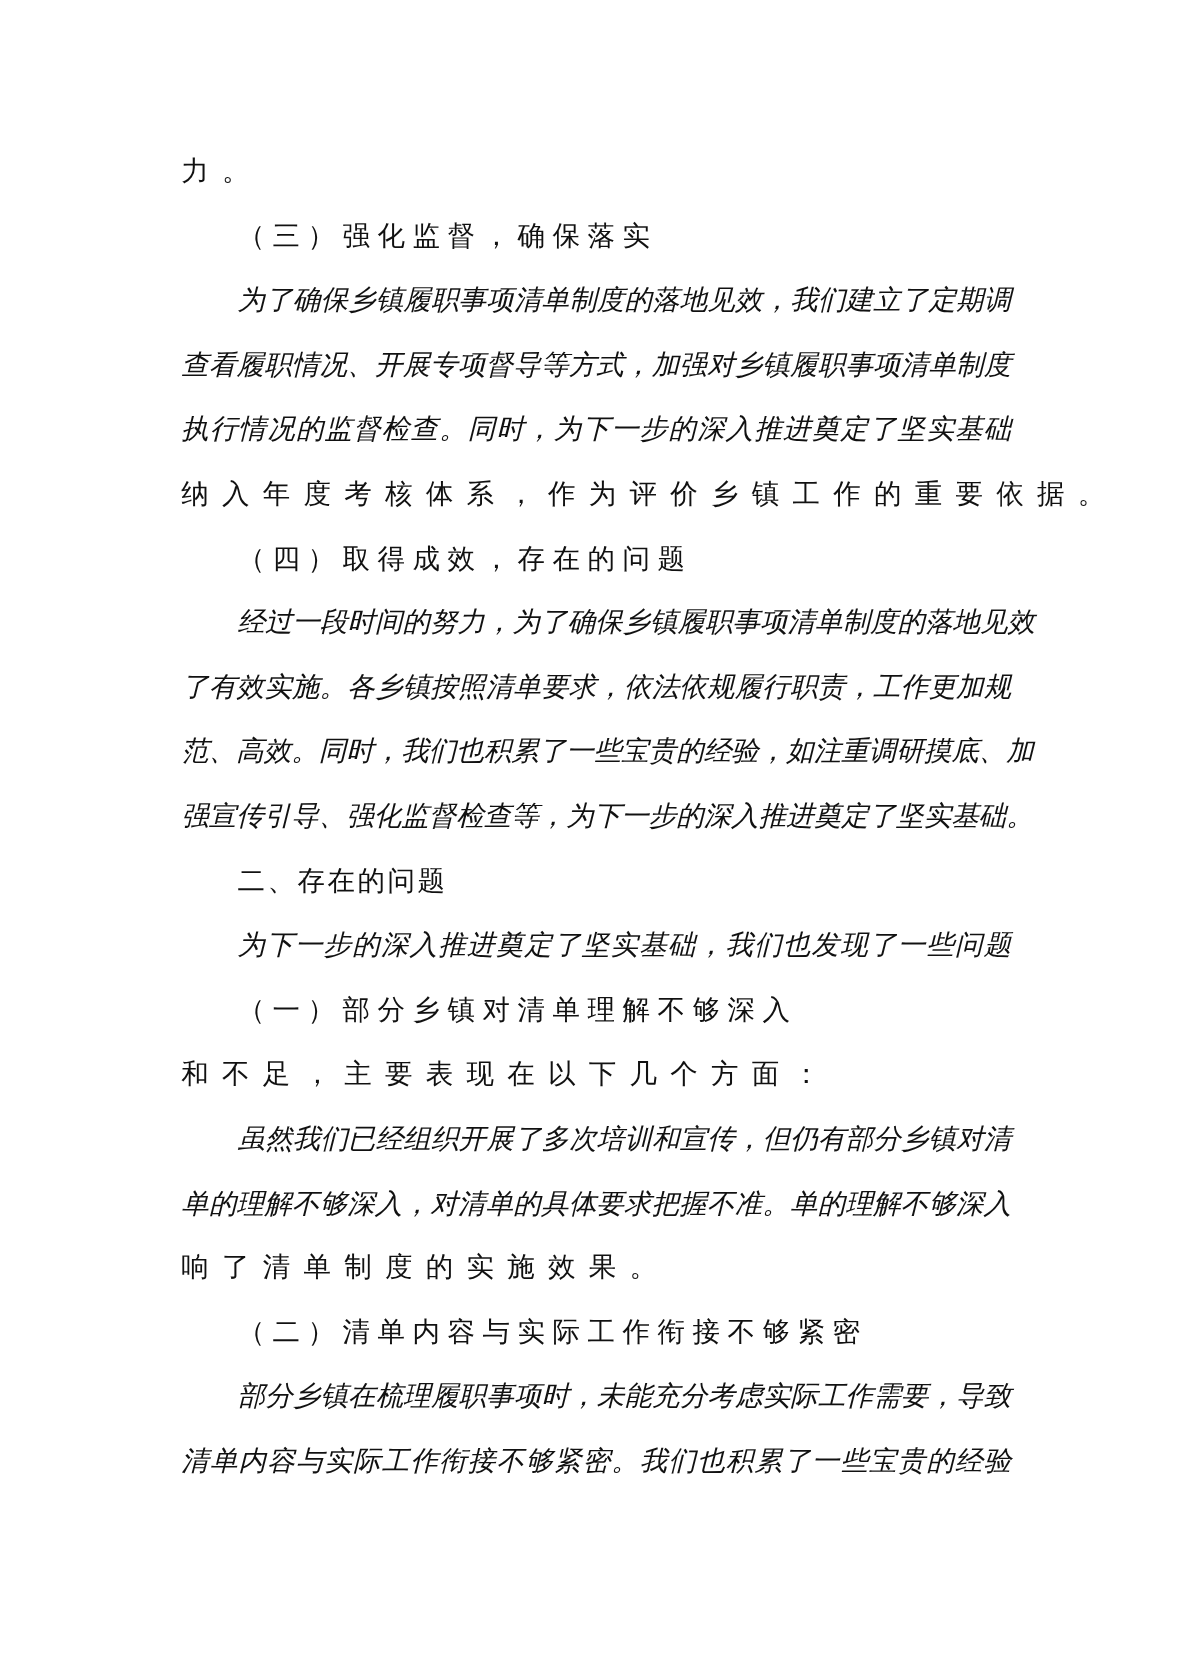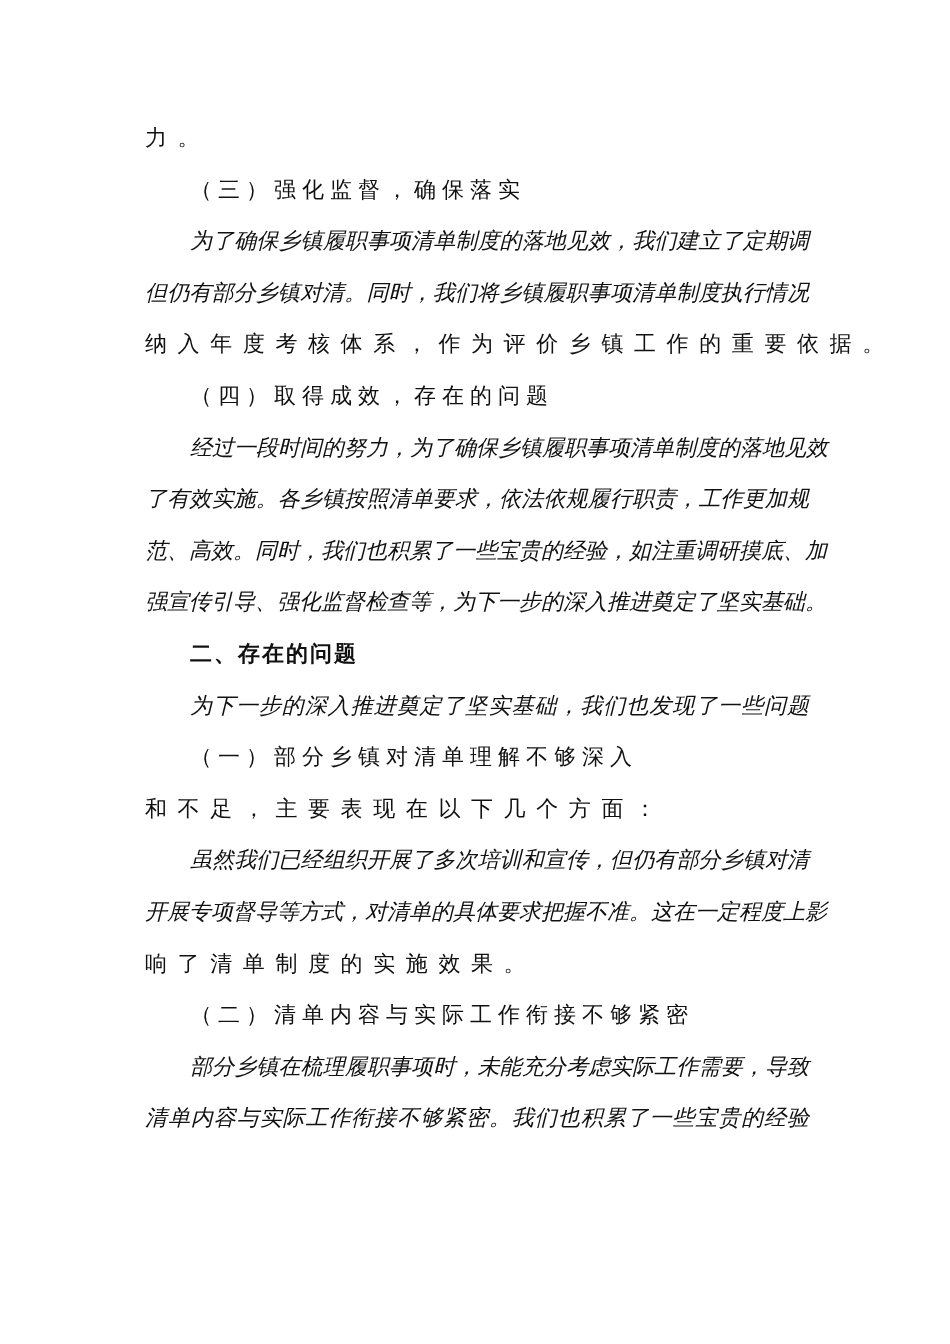"查看履职情况、开展专项督导等方式，加强对乡镇履职事项清单制度" div.line { html: none -> <div>查看履职情况、开展专项督导等方式，加强对乡镇履职事项清单制度</div> }
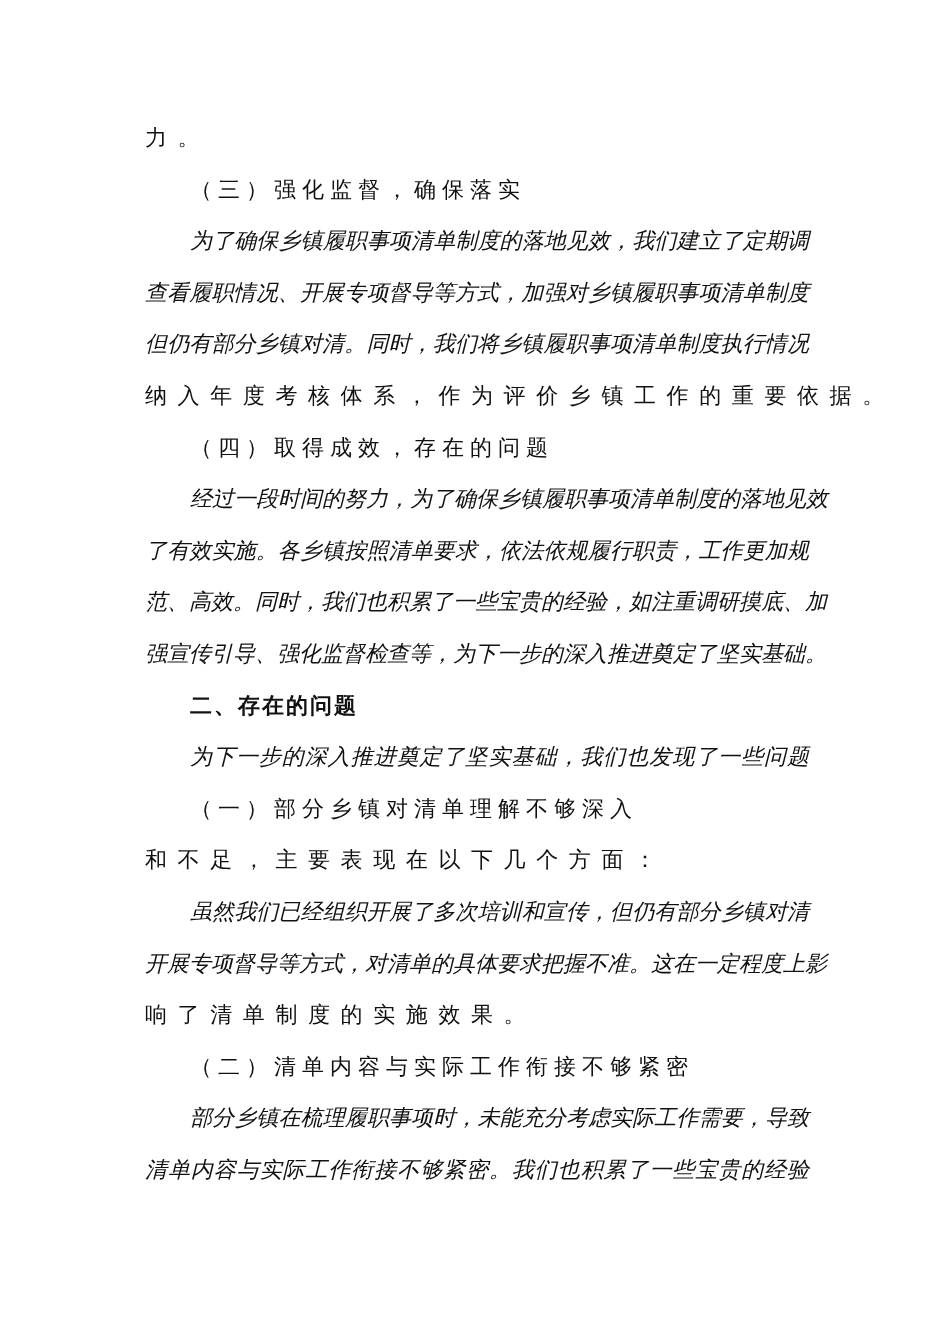"但仍有部分乡镇对清。同时，我们将乡镇履职事项清单制度执行情况" div.line { text: 但仍有部分乡镇对清。同时，我们将乡镇履职事项清单制度执行情况 -> 执行情况的监督检查。同时，为下一步的深入推进奠定了坚实基础 }
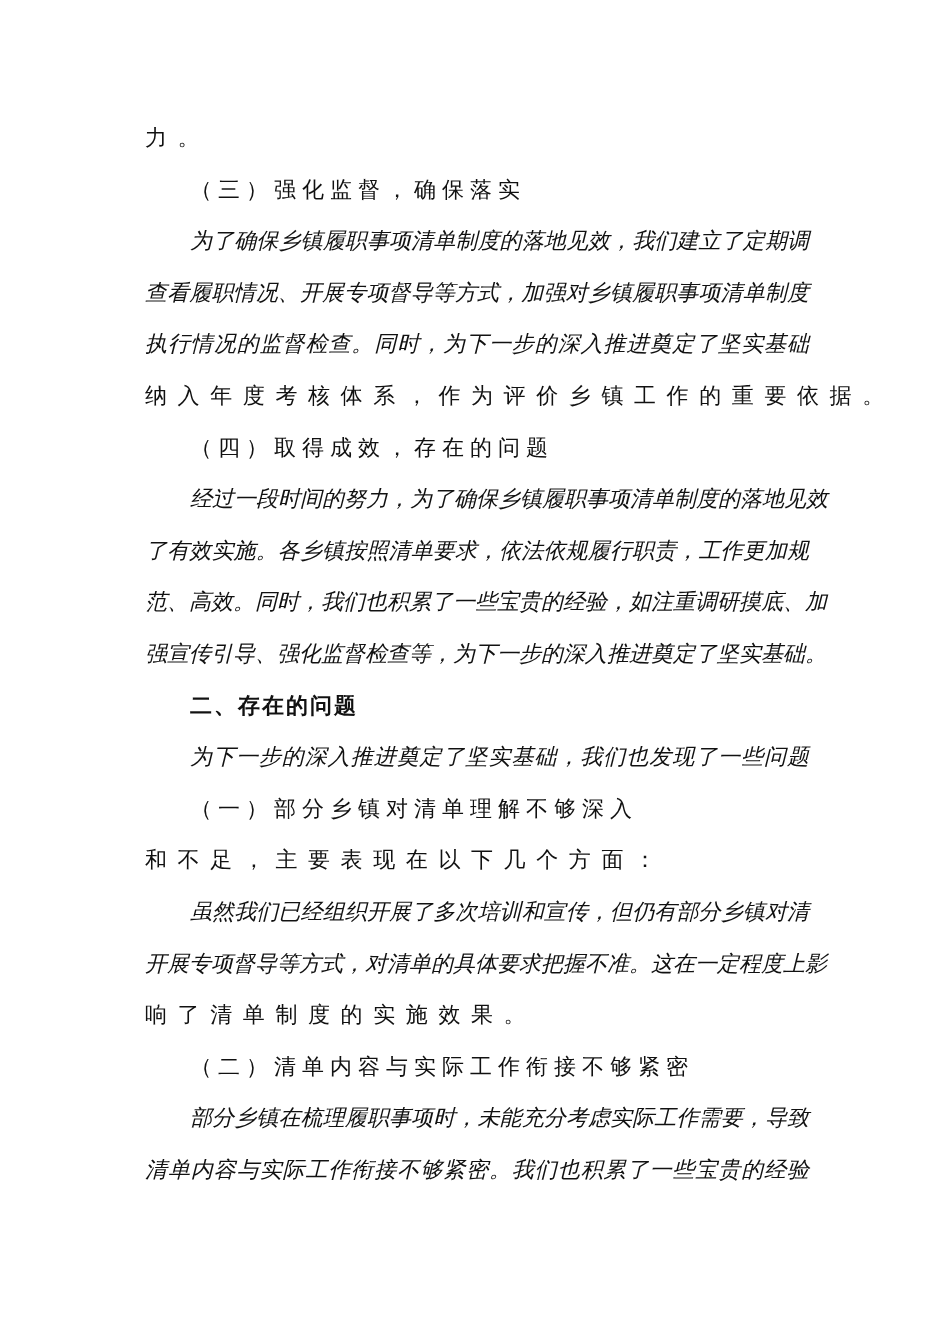"二、存在的问题" .heading { font-weight: bold -> normal }
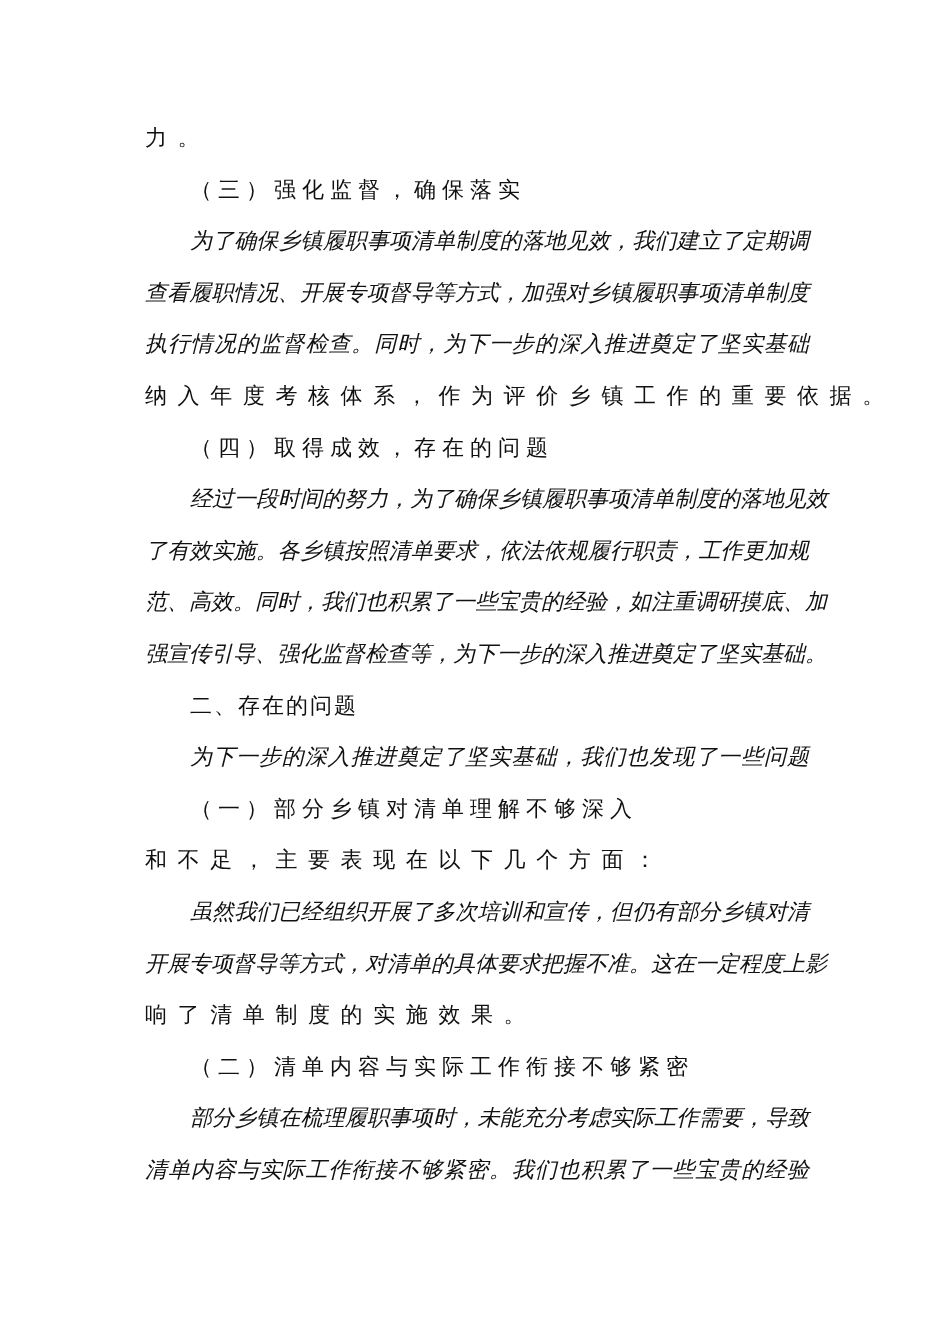"开展专项督导等方式，对清单的具体要求把握不准。这在一定程度上影" div.line { text: 开展专项督导等方式，对清单的具体要求把握不准。这在一定程度上影 -> 单的理解不够深入，对清单的具体要求把握不准。单的理解不够深入 }
